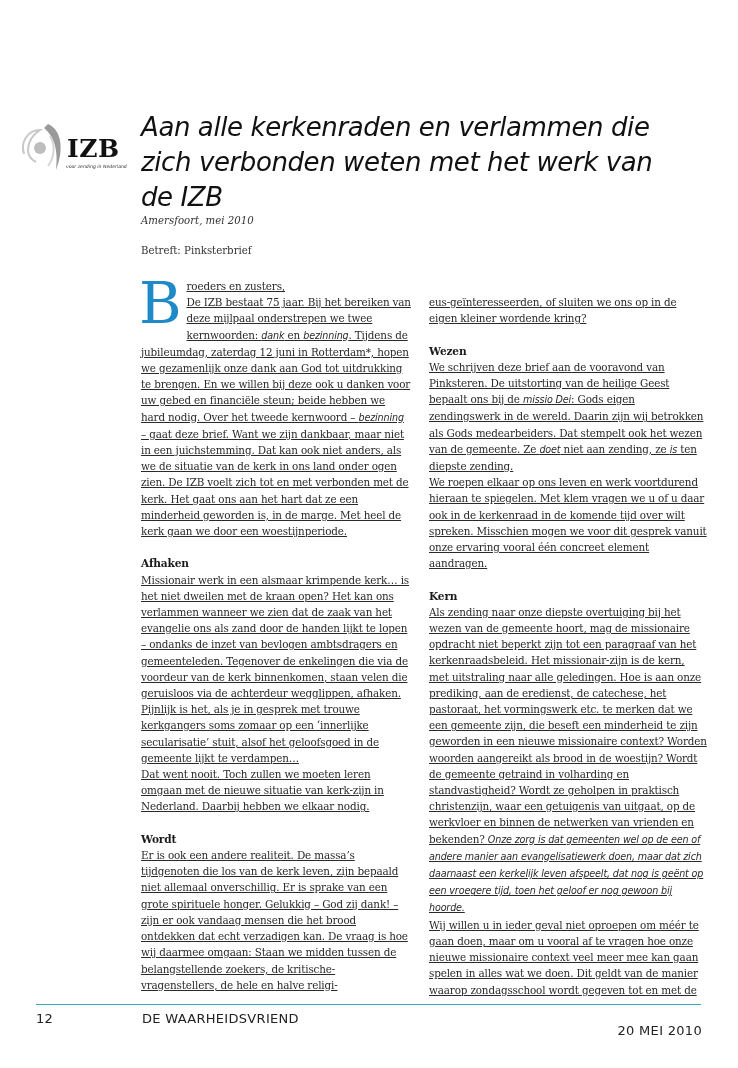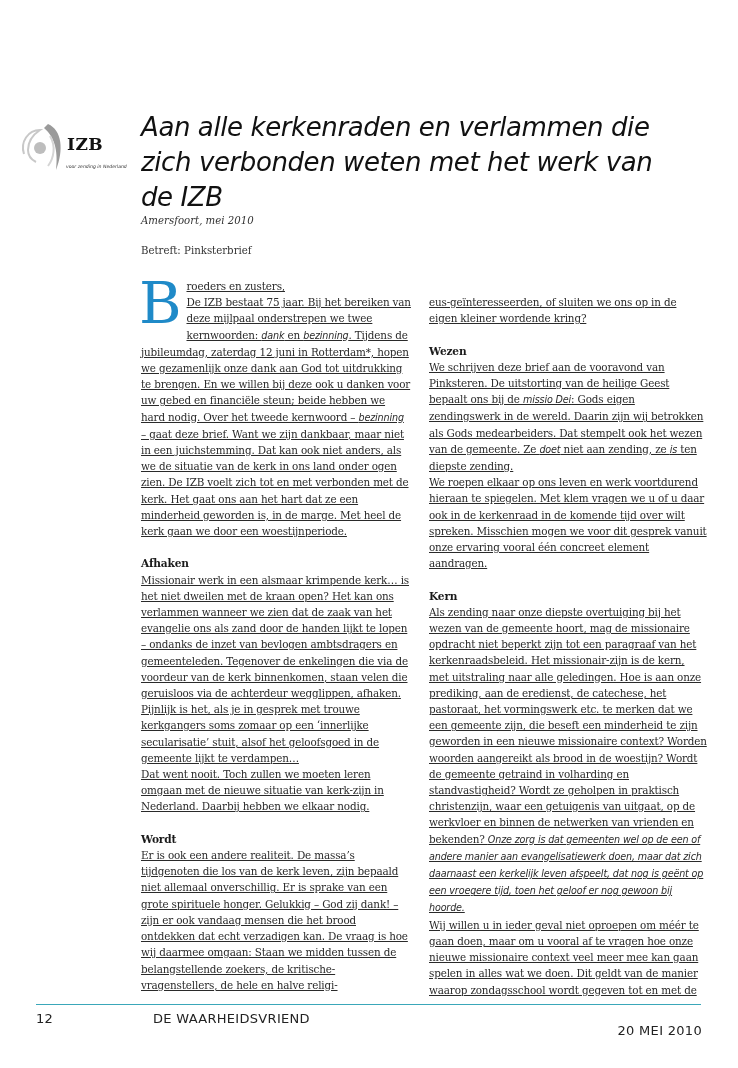"IZB" .logo-word { font-size: 17px -> 25px }
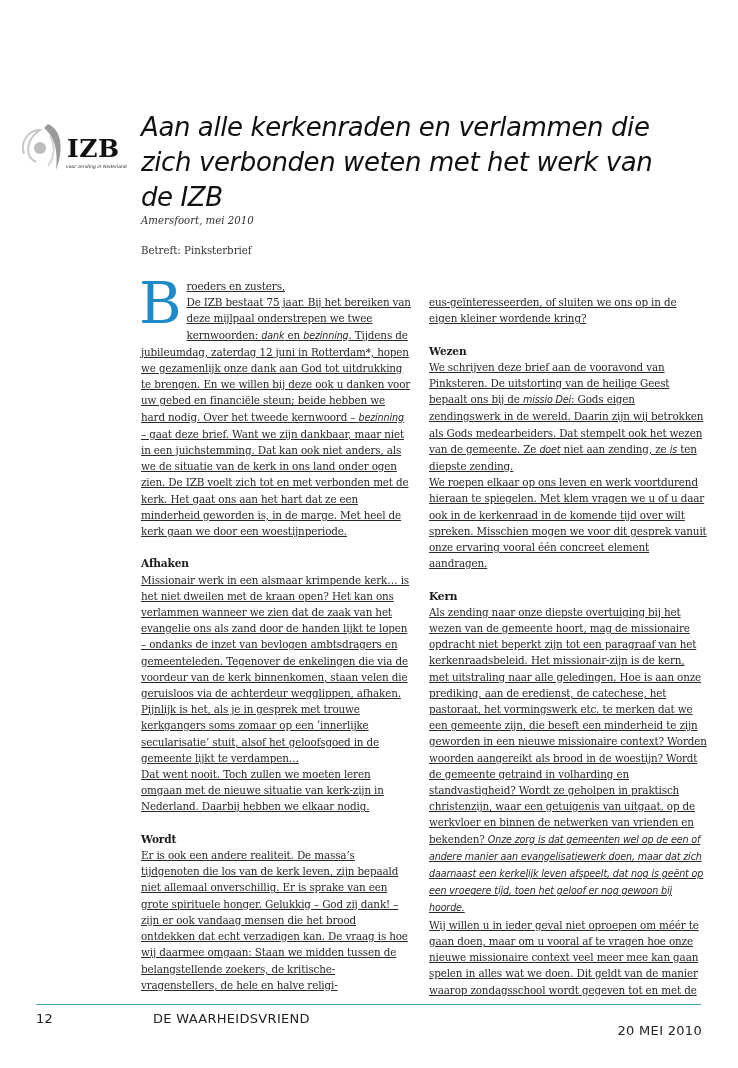"DE WAARHEIDSVRIEND" .footer.pub { left: 153px -> 142px }
